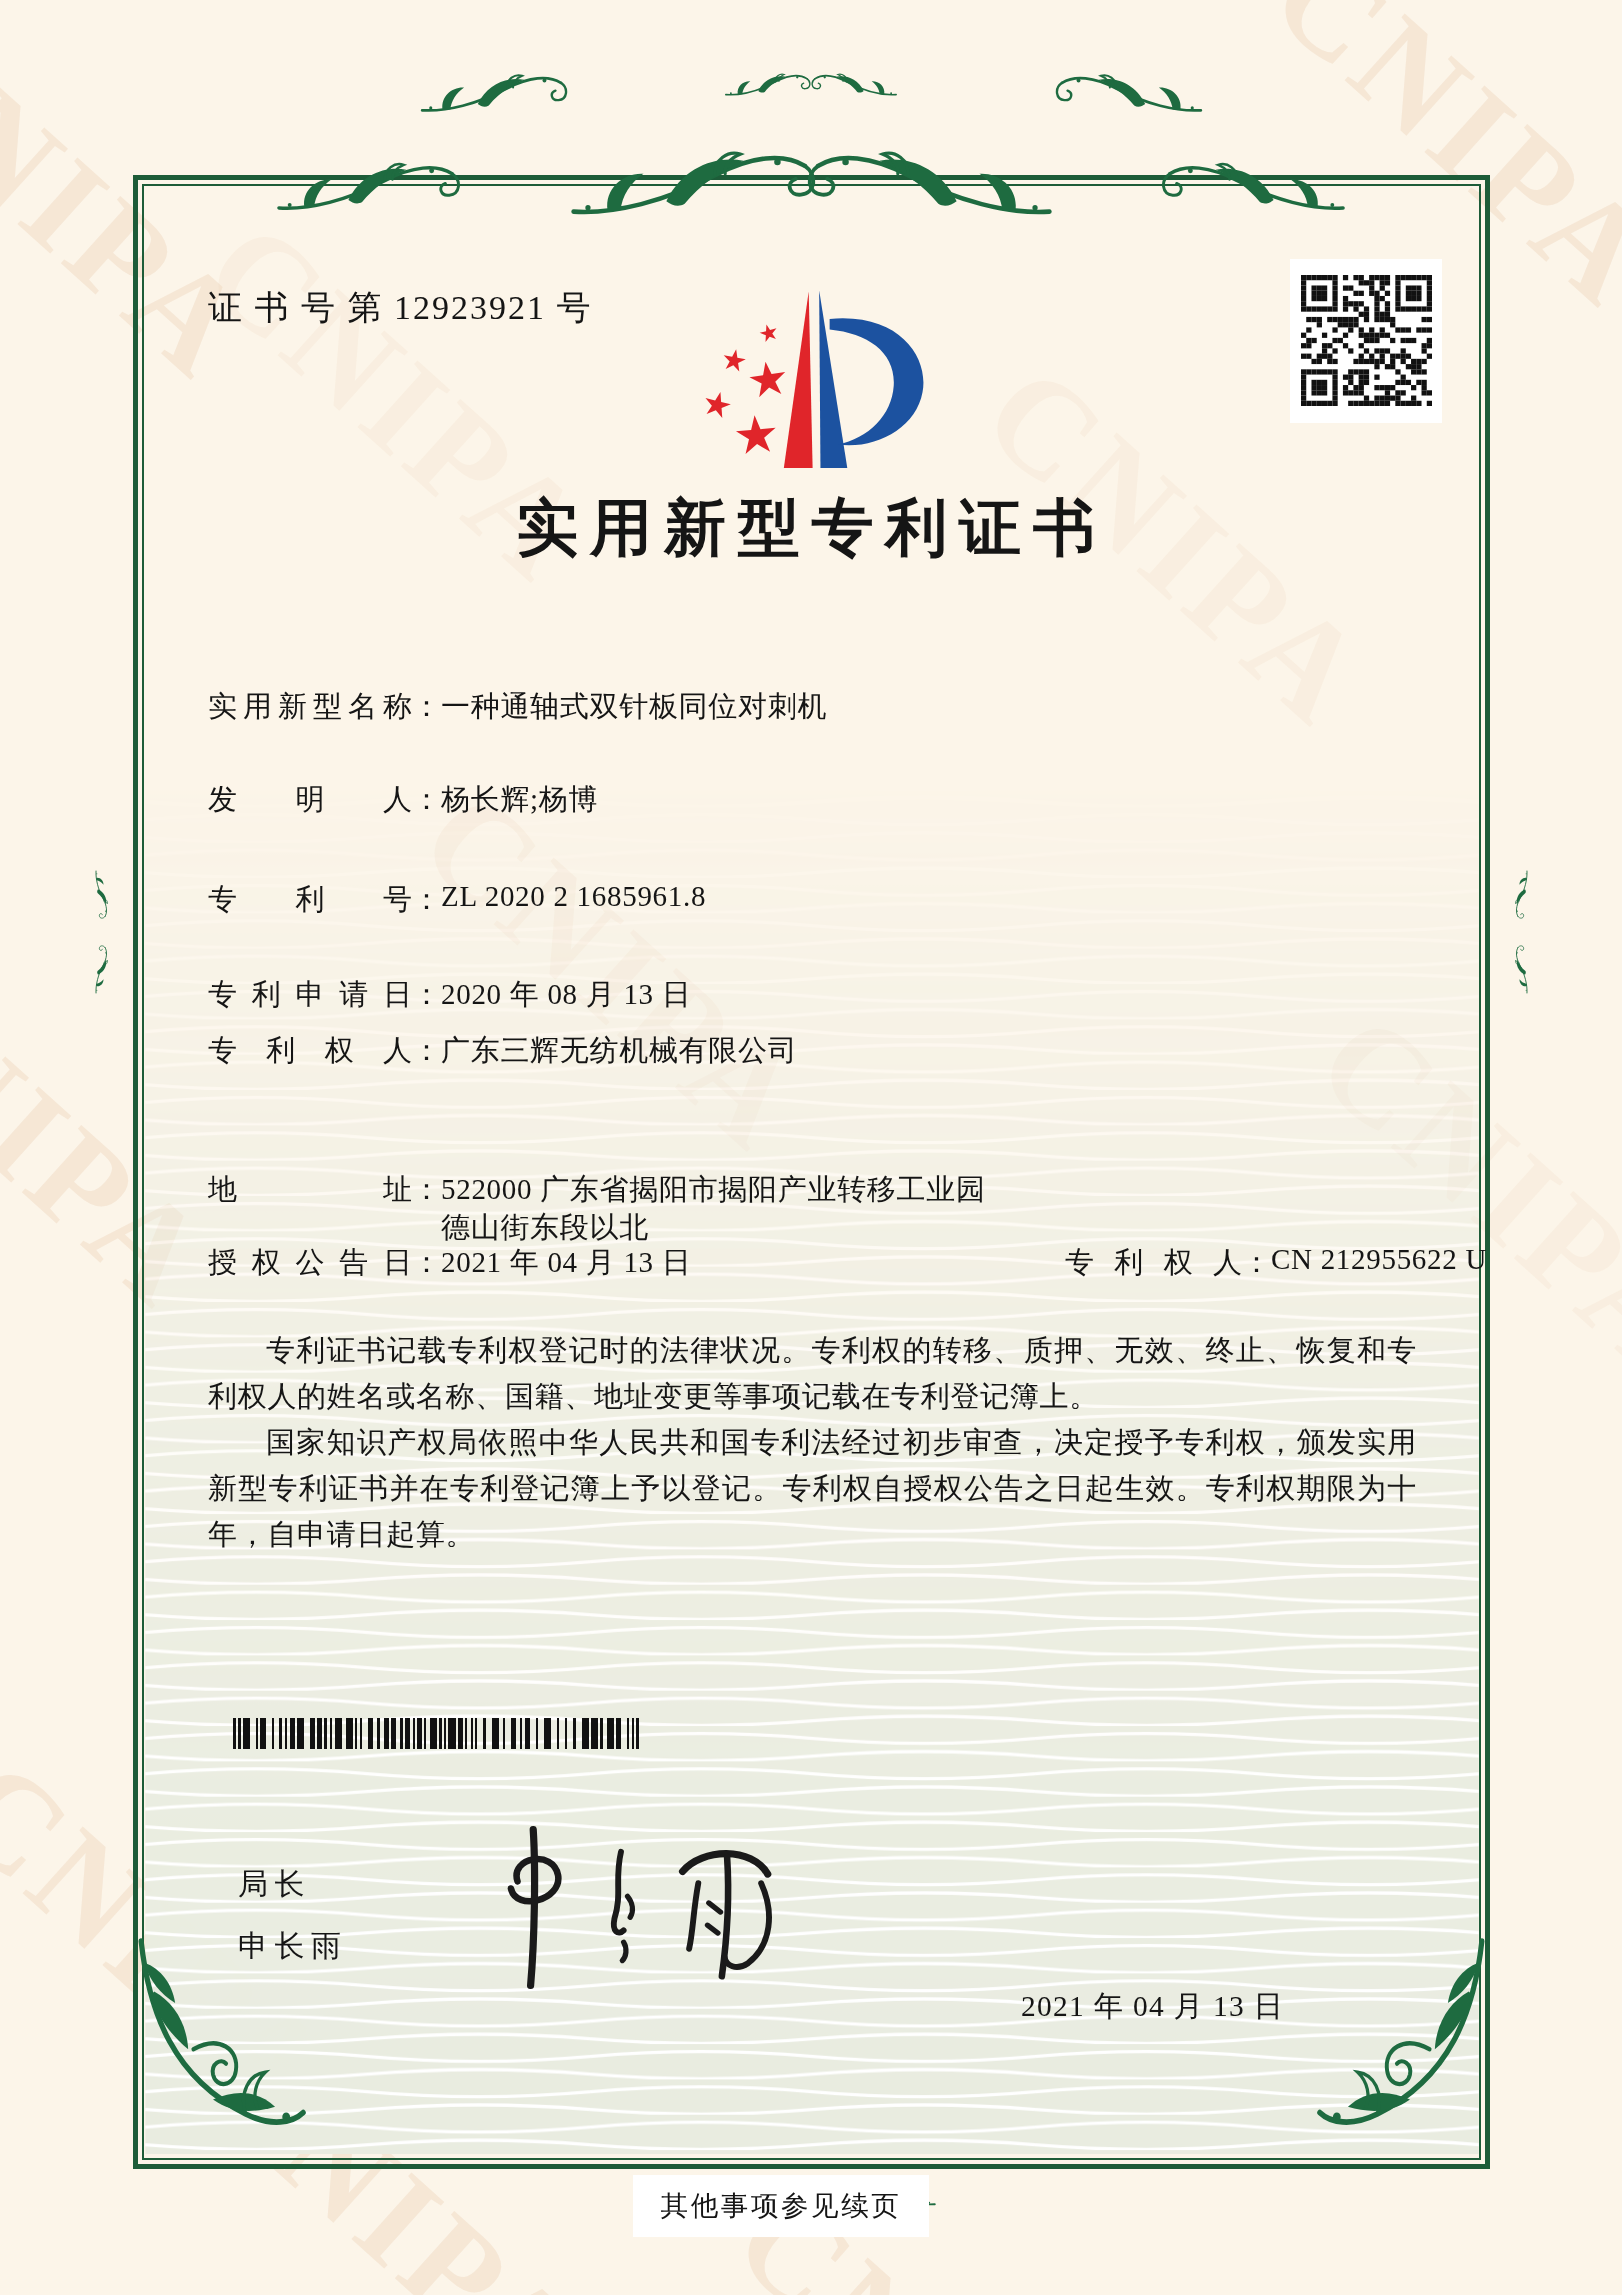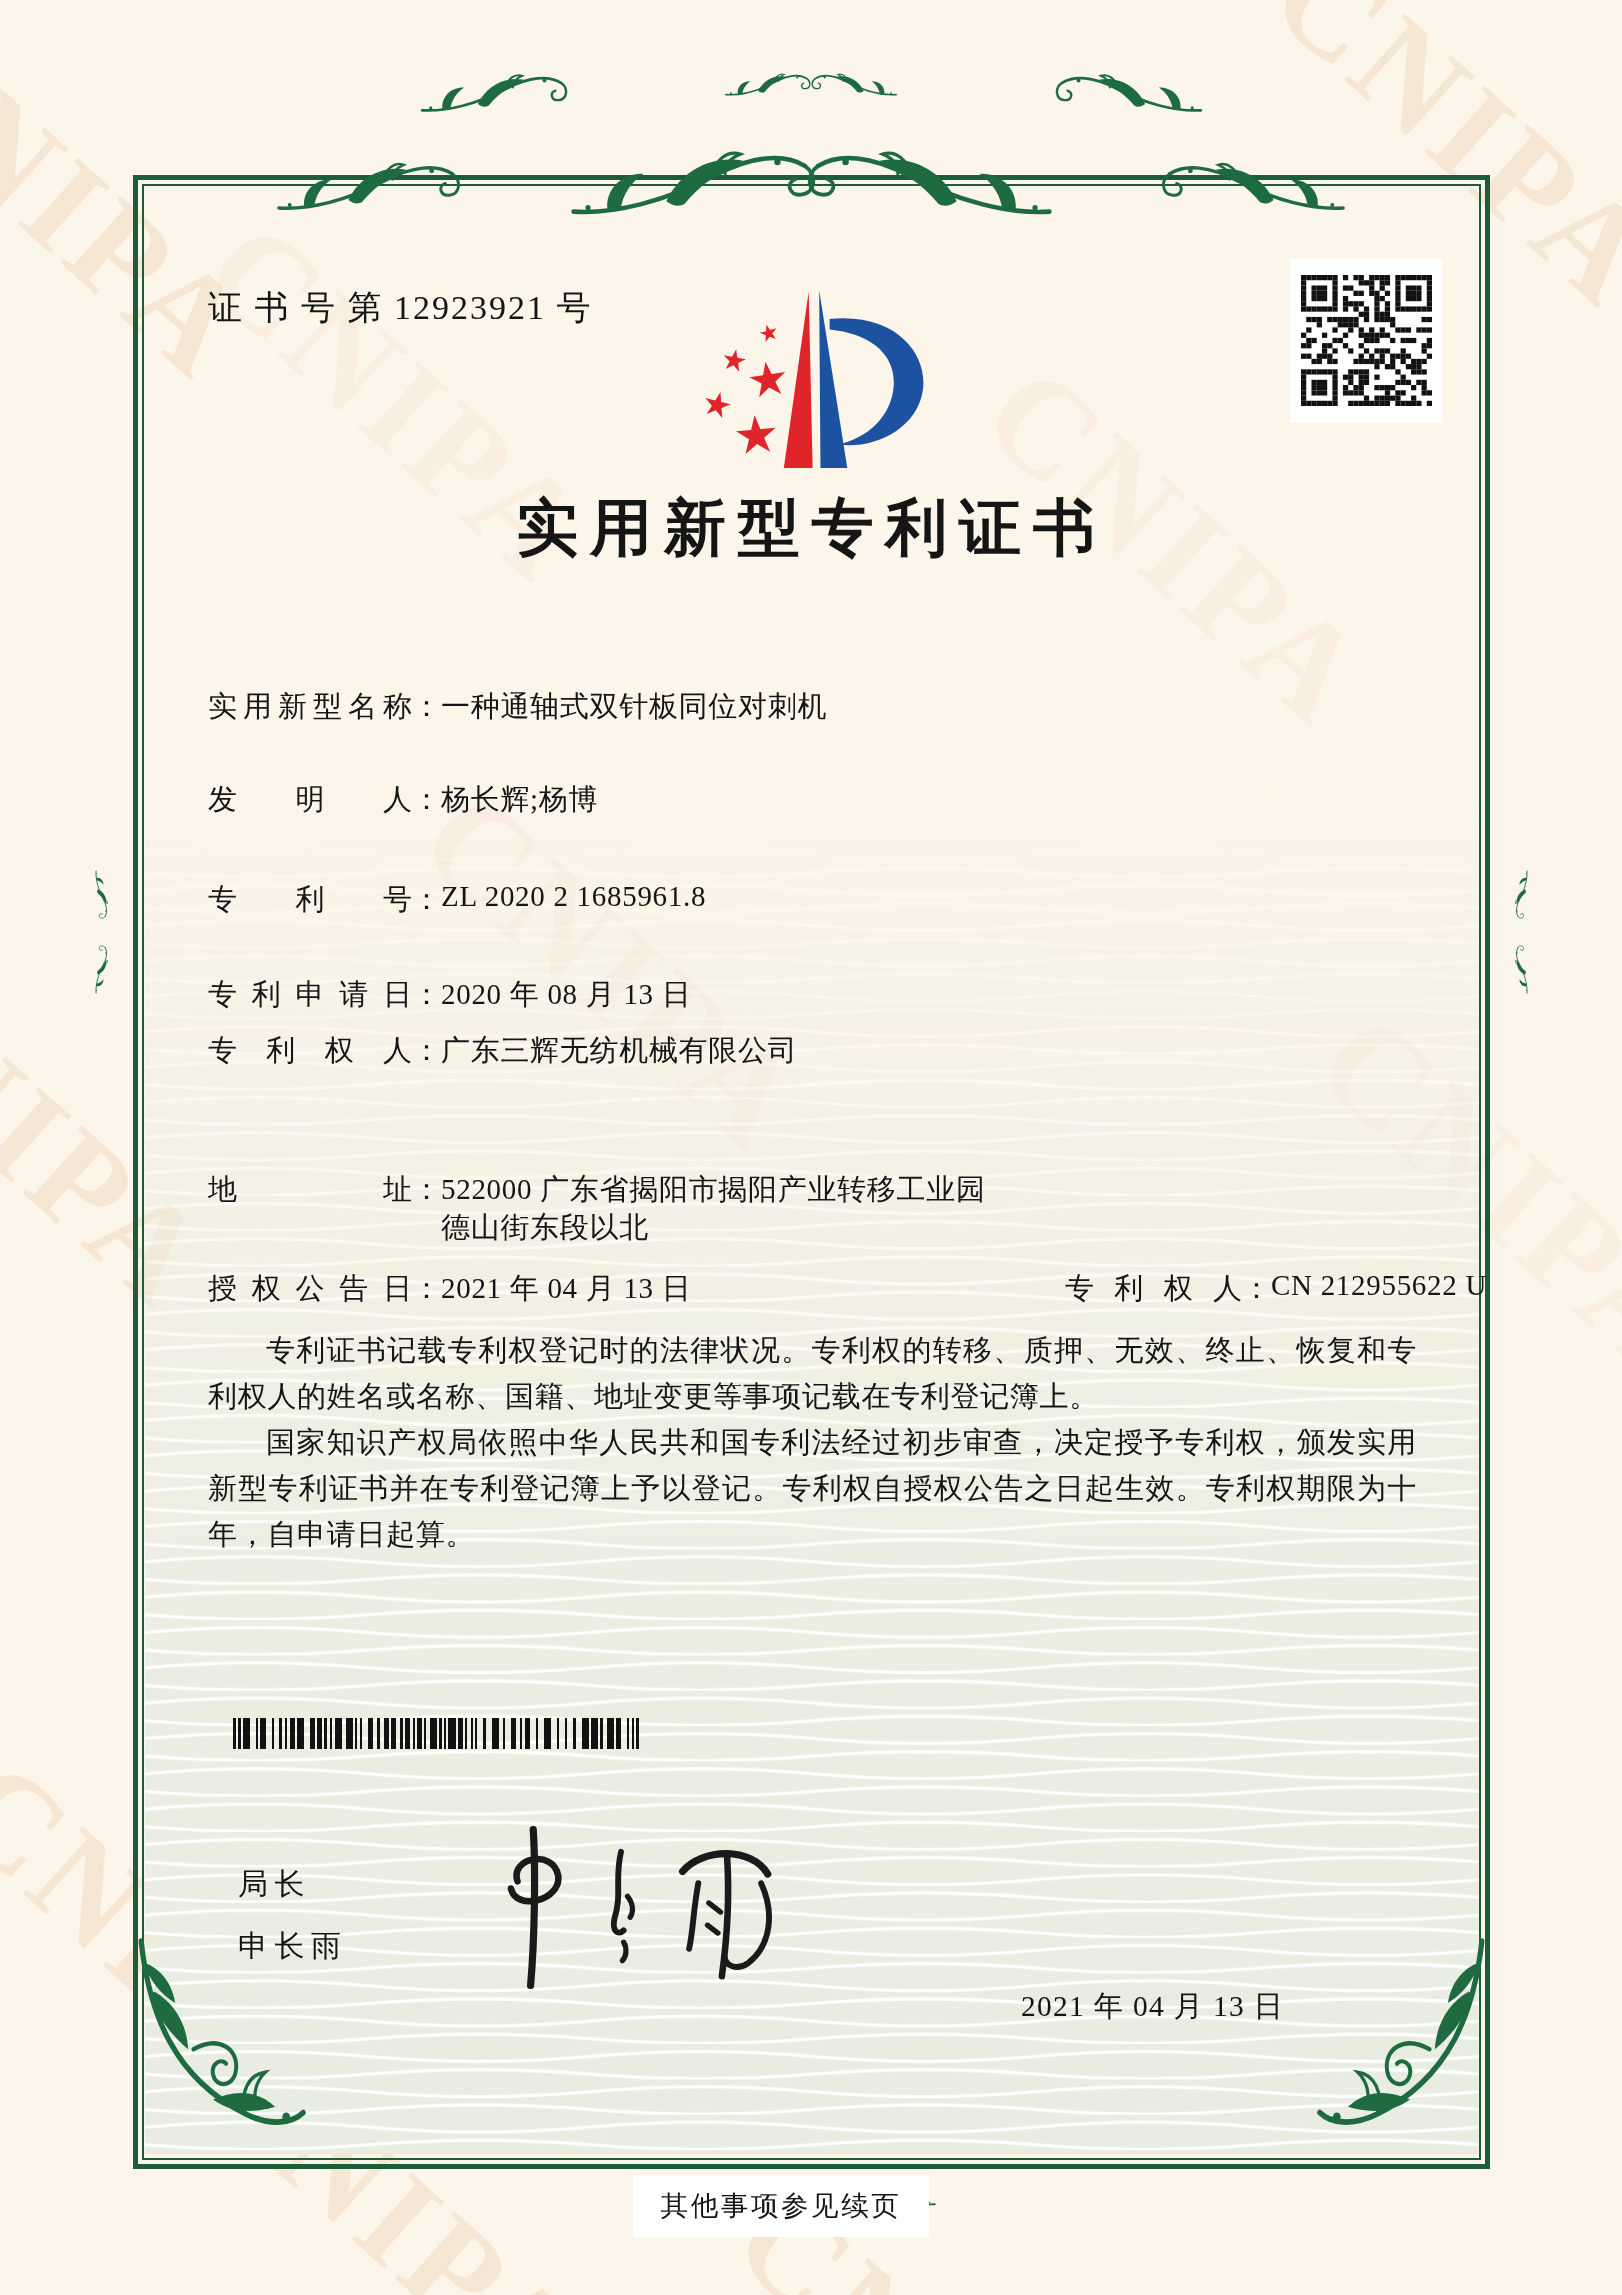"授权公告日：2021 年 04 月 13" div.row { top: 1269px -> 1243px }
